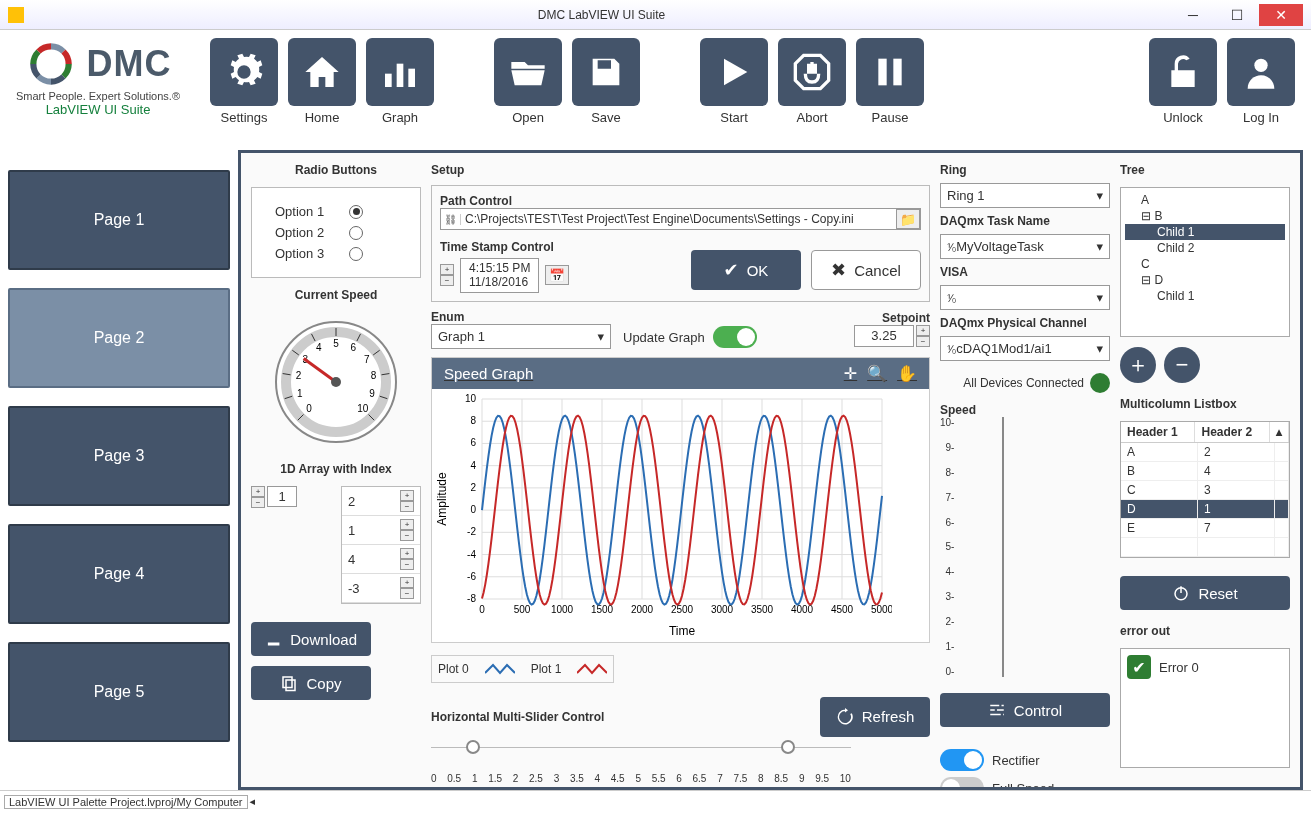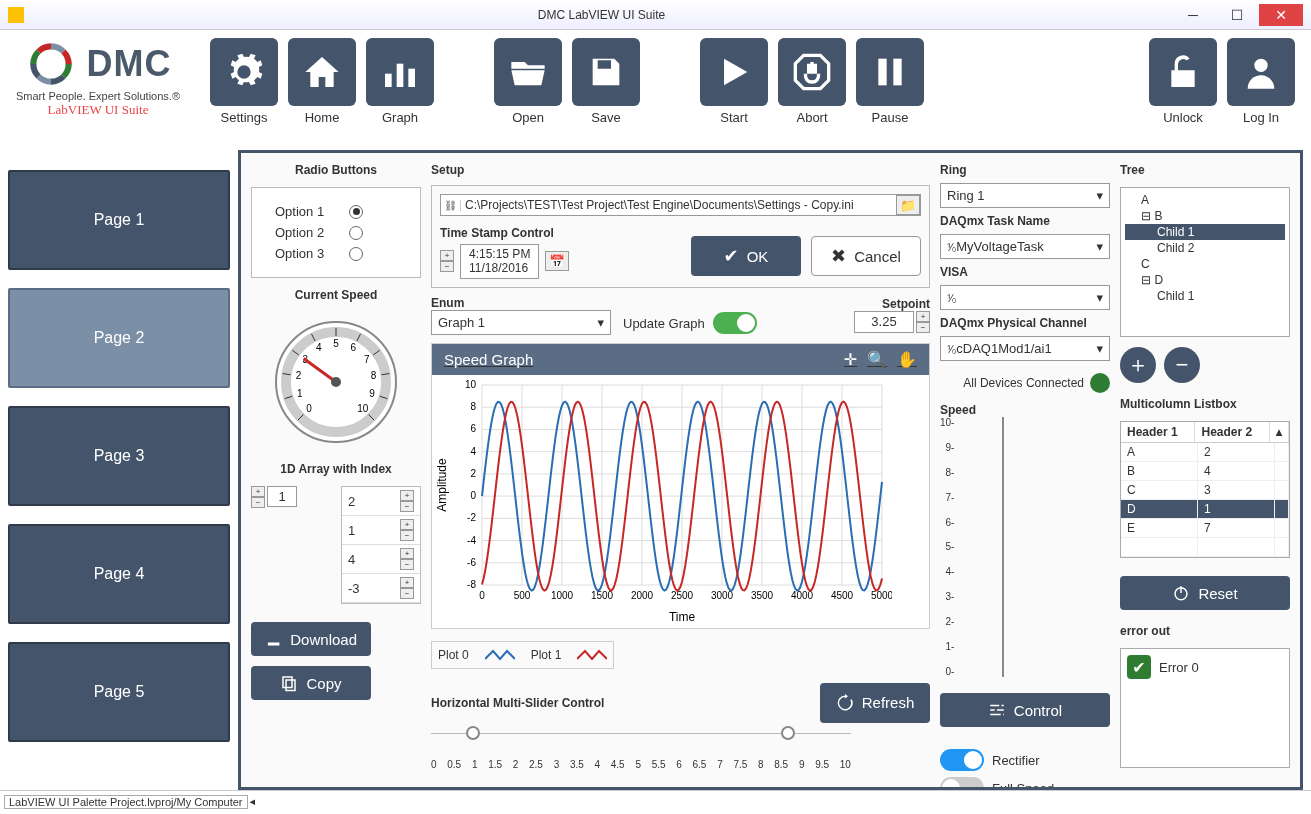"LabVIEW UI Suite" .suite-name { color: #ef4444 -> #15803d; font-family: Liberation Serif, serif -> none }
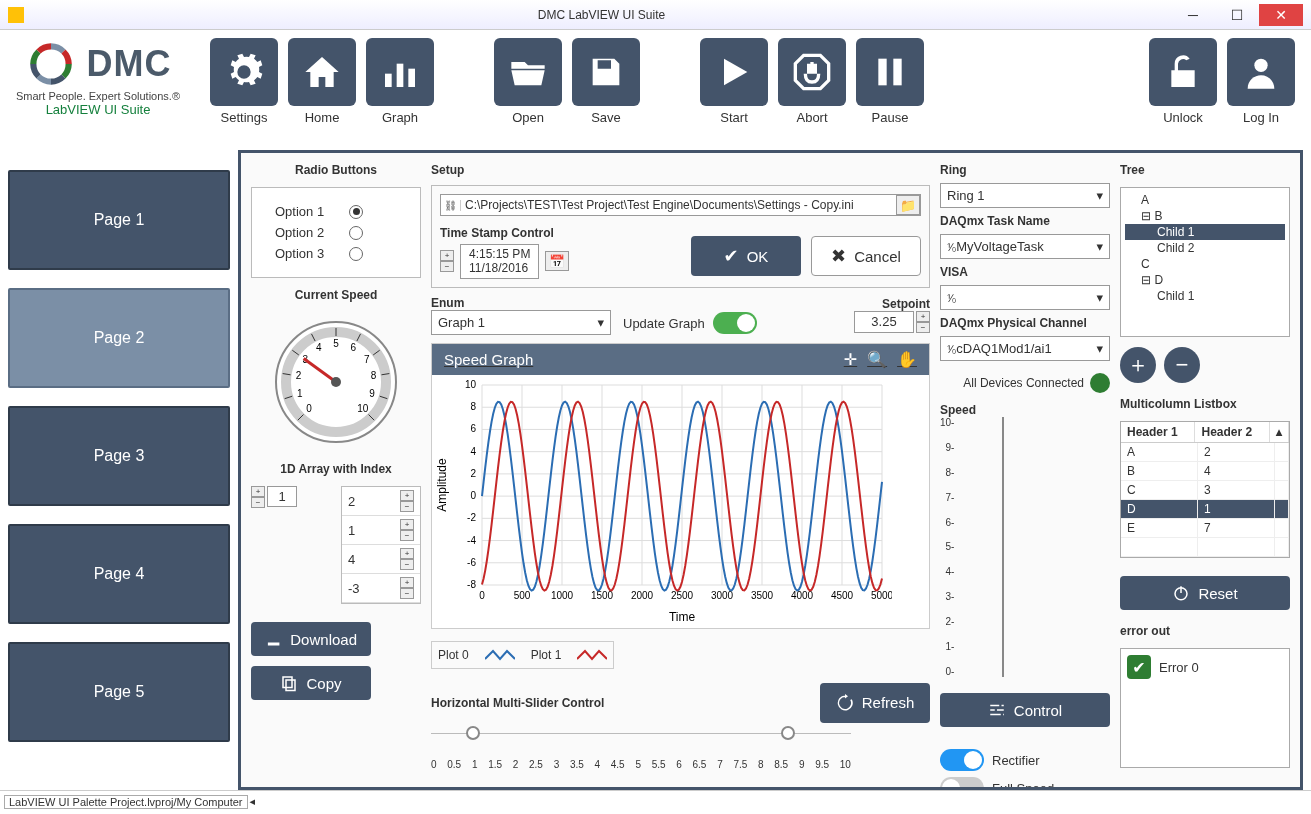"Path Control" div.grplabel { html: none -> <div>Path Control</div> }
